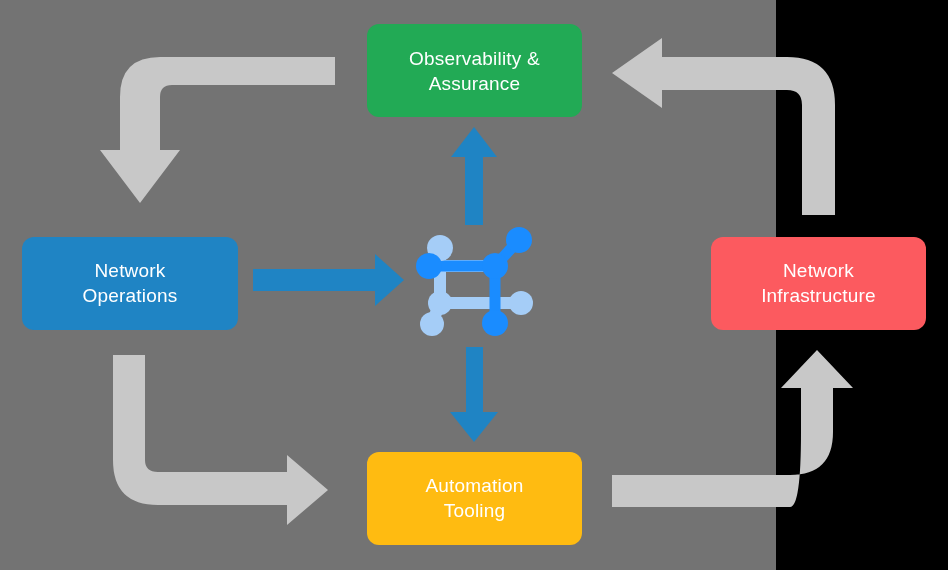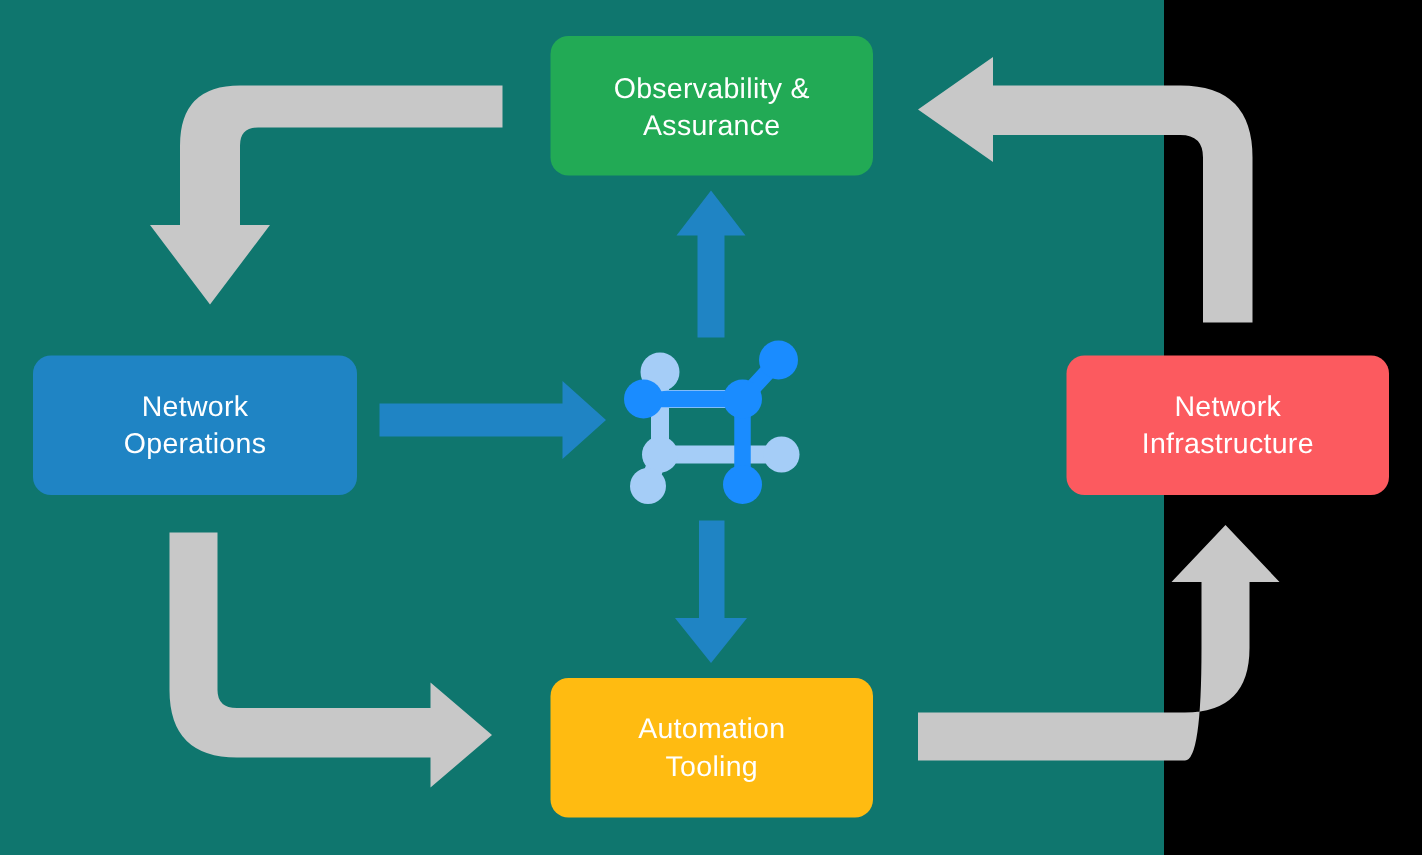"Observability &" #diagram-root { background: #0f766e -> #737373 }
